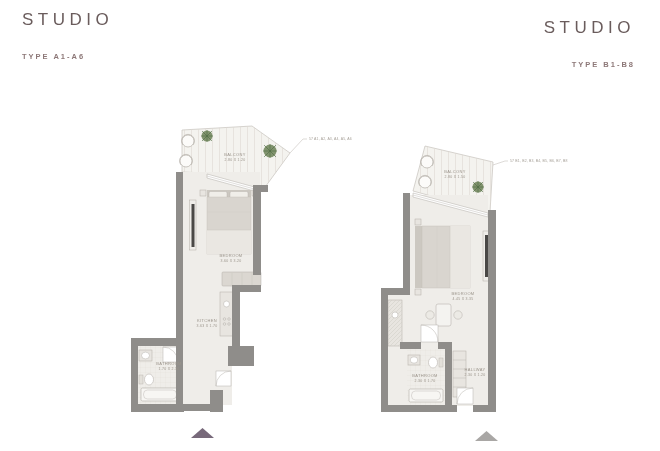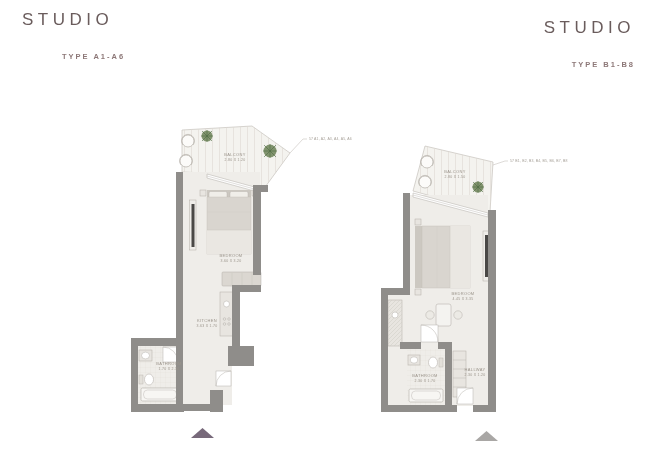"TYPE A1-A6" .plan-type { margin-left: 40px -> none }
